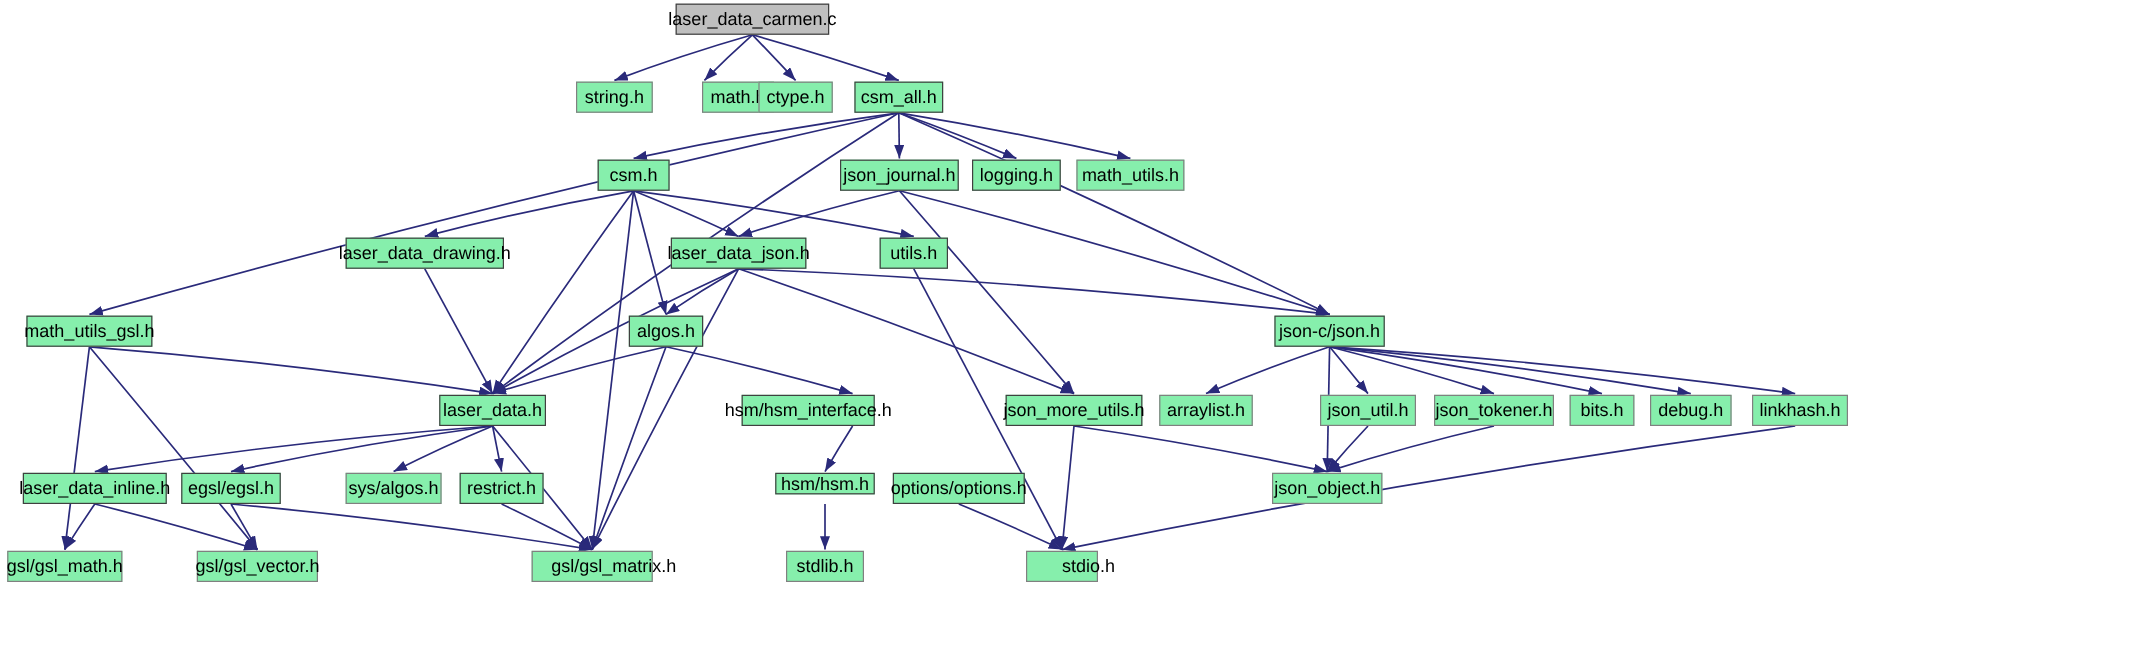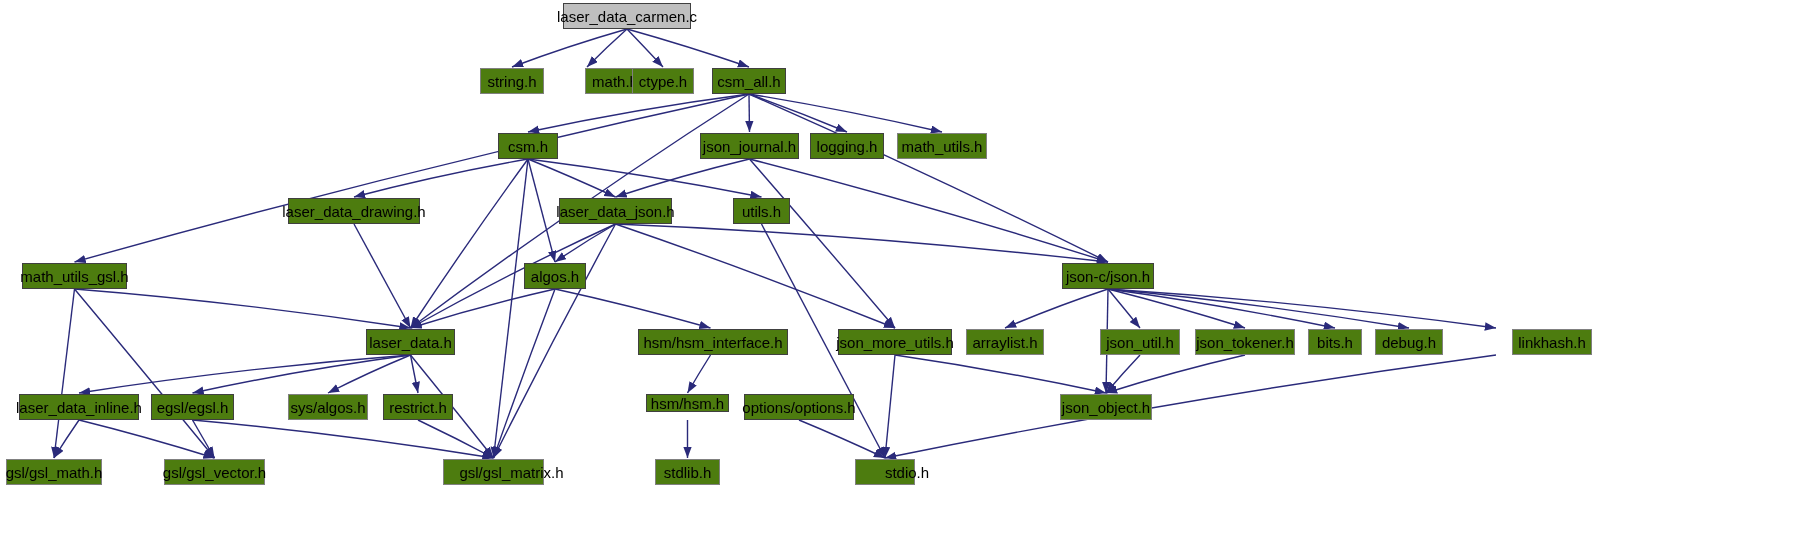"string.h" .node { background: #4d7c0f -> #86efac }
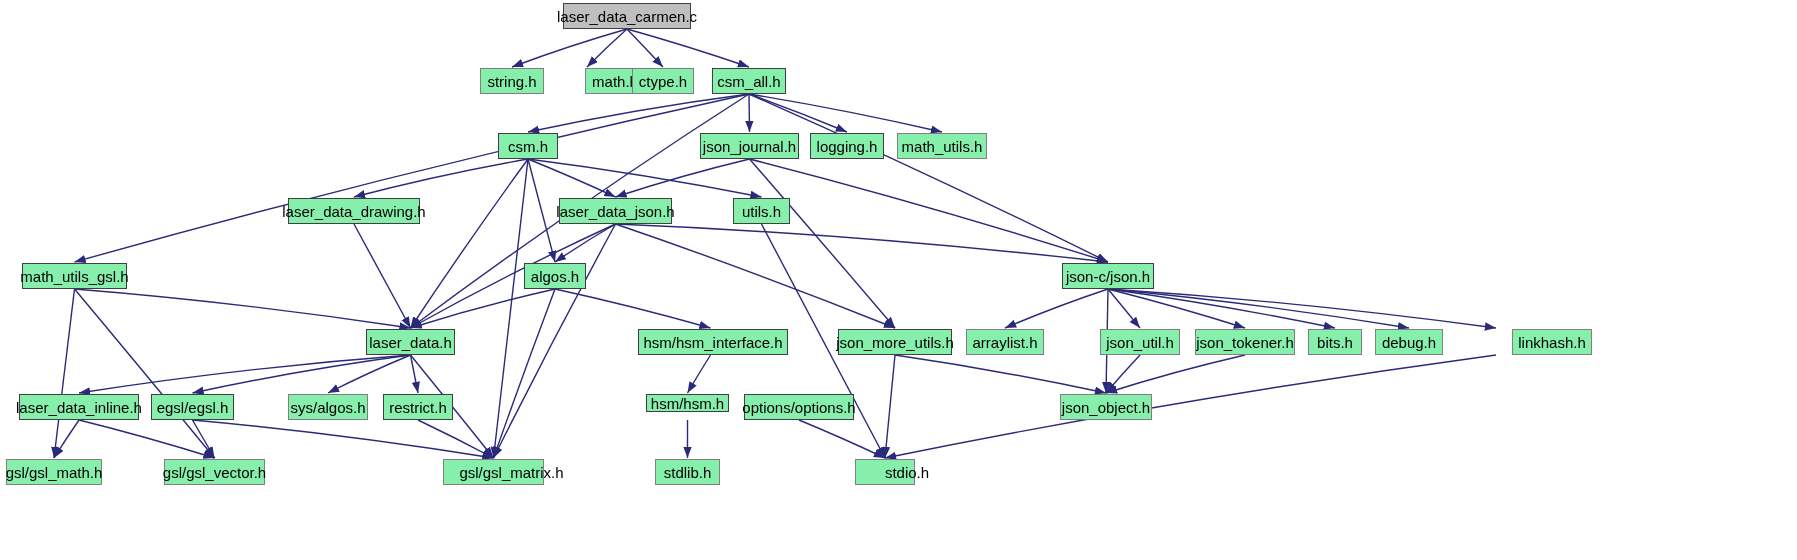"hsm/hsm_interface.h" div.node { left: 638px -> 618px; width: 150px -> 111px }
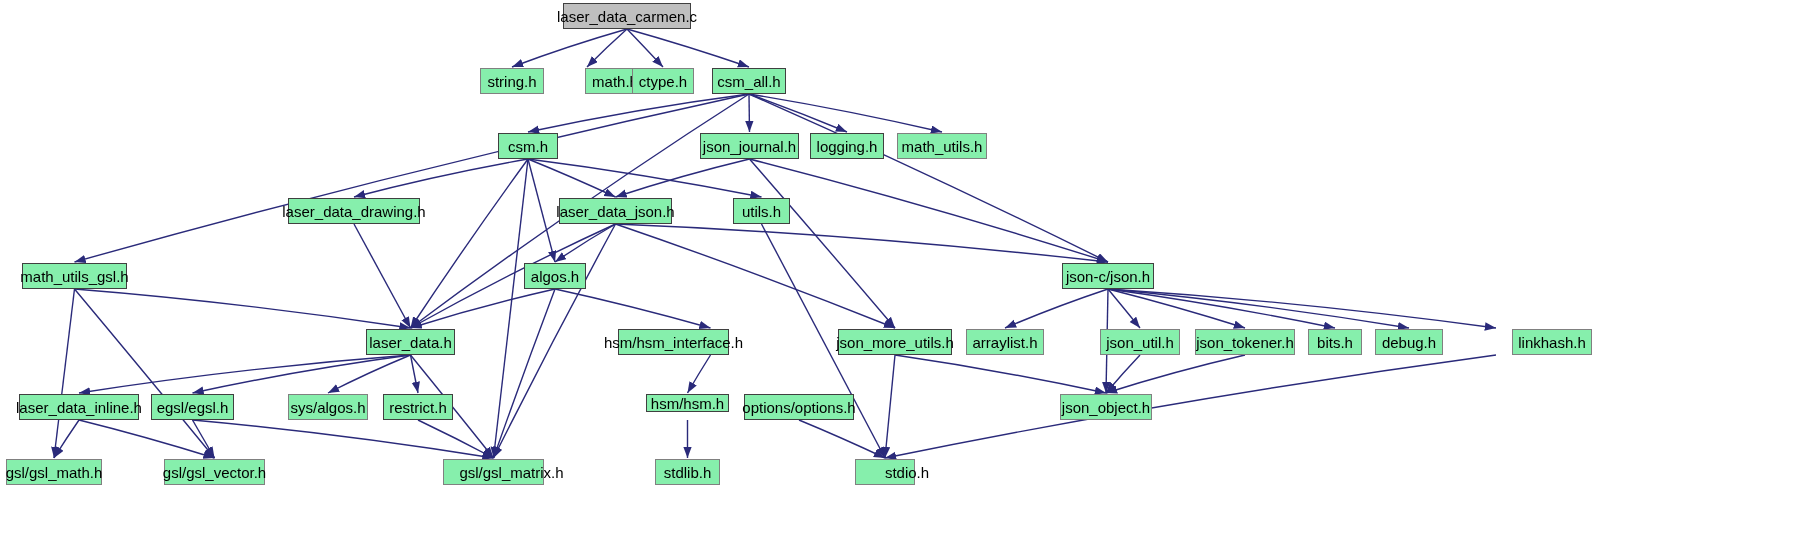"linkhash.h" div.node { left: 1512px -> 1460px }
